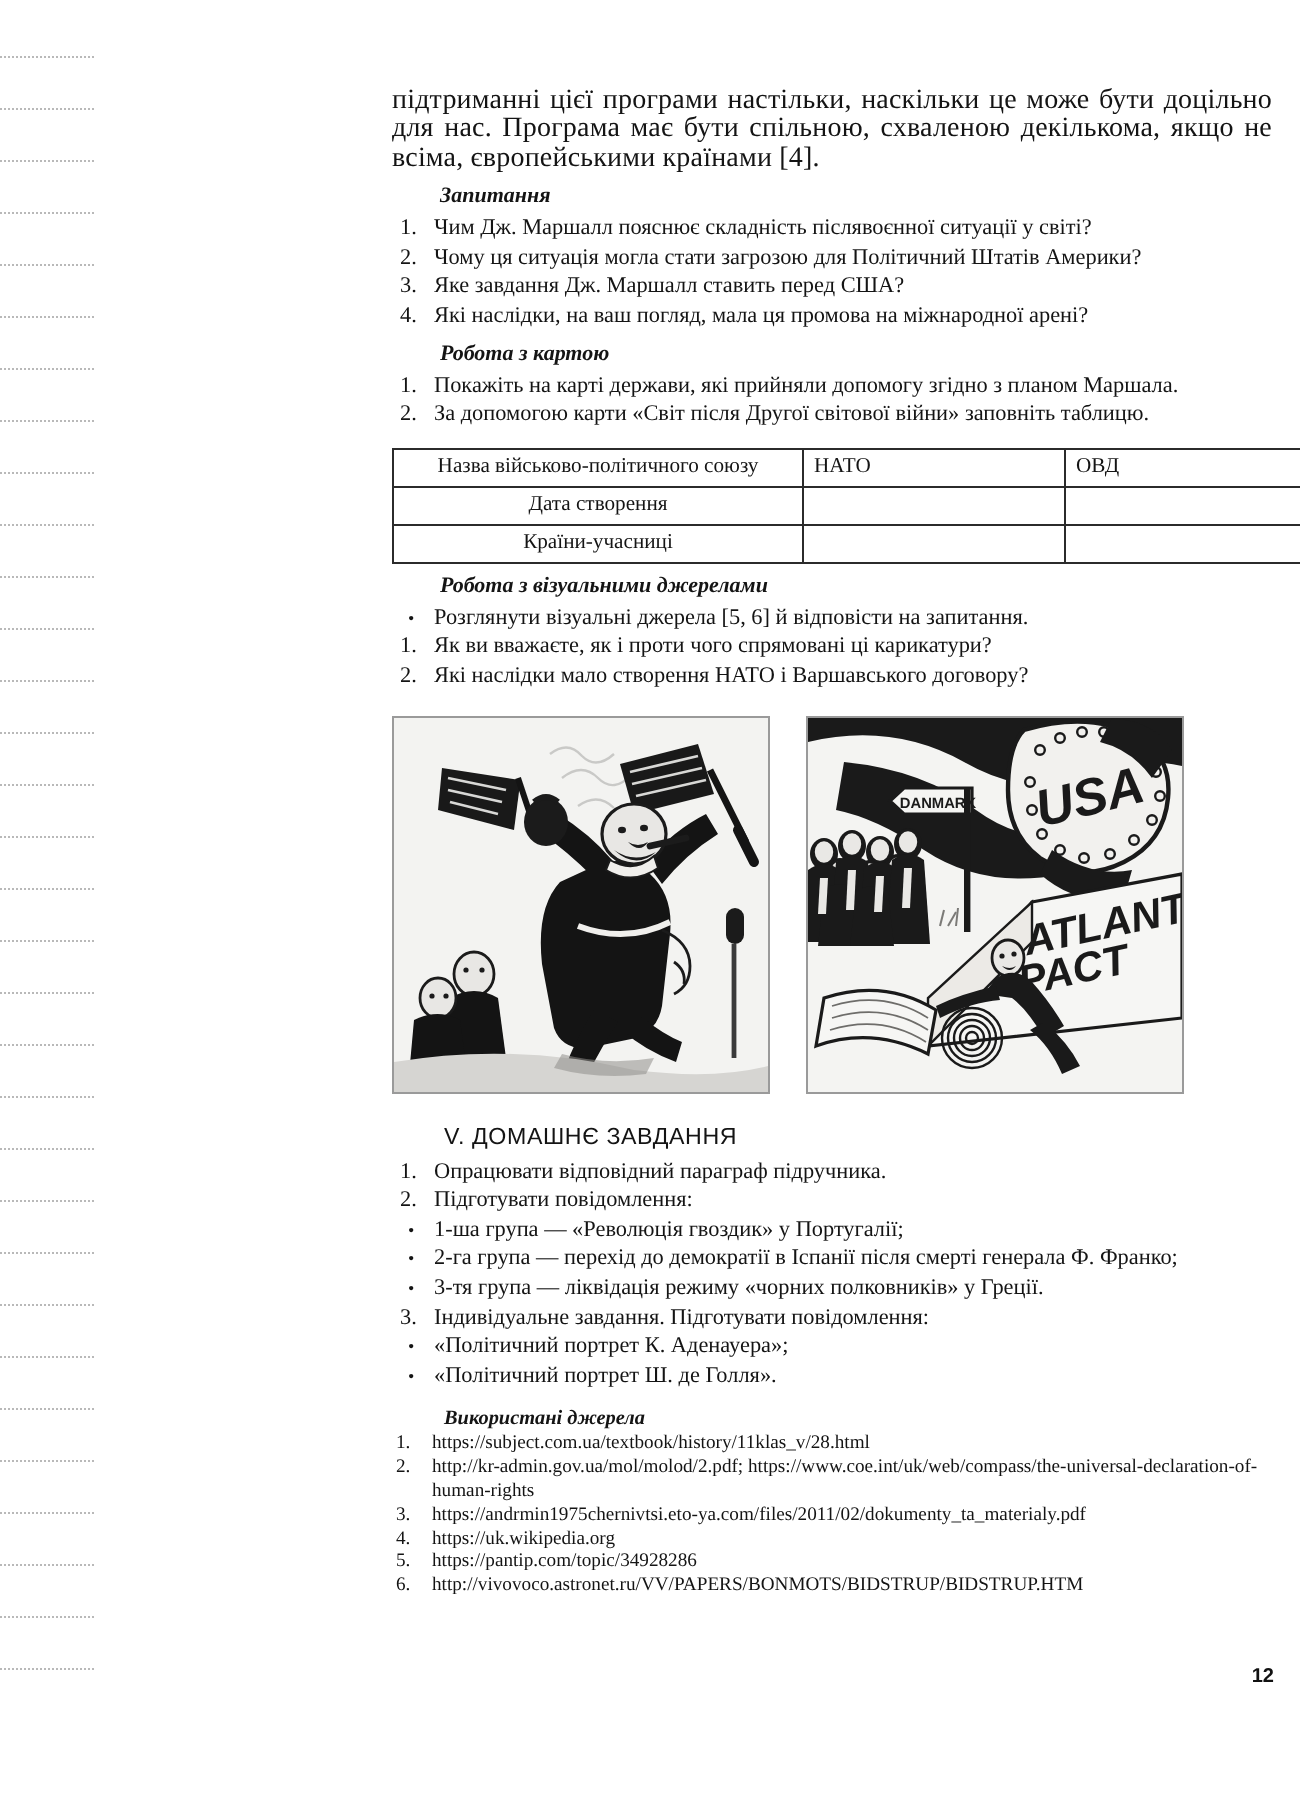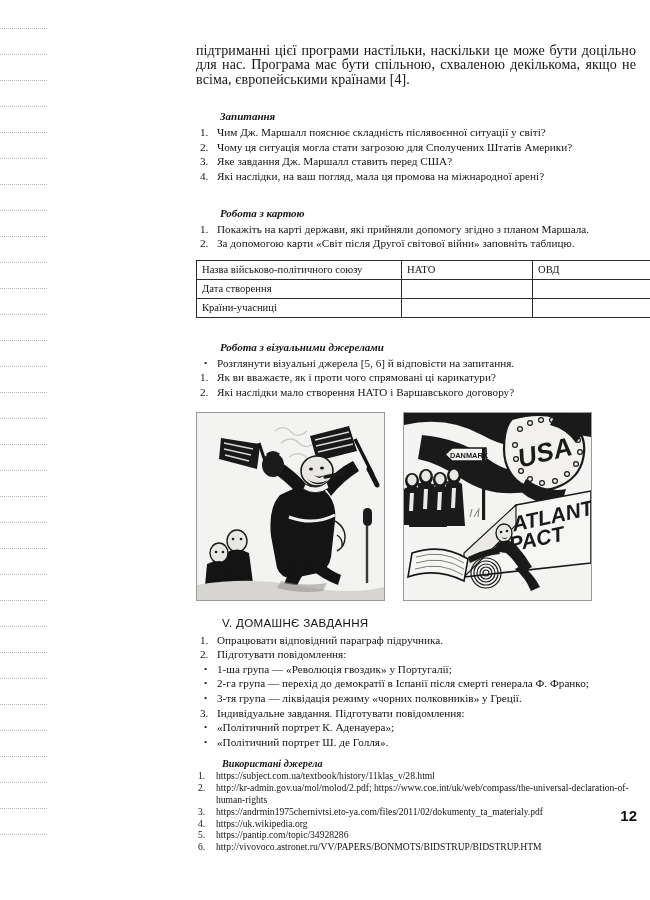"Запитання" .sub-head { margin: 22px 0 1px 24px -> 4px 0 1px 24px }
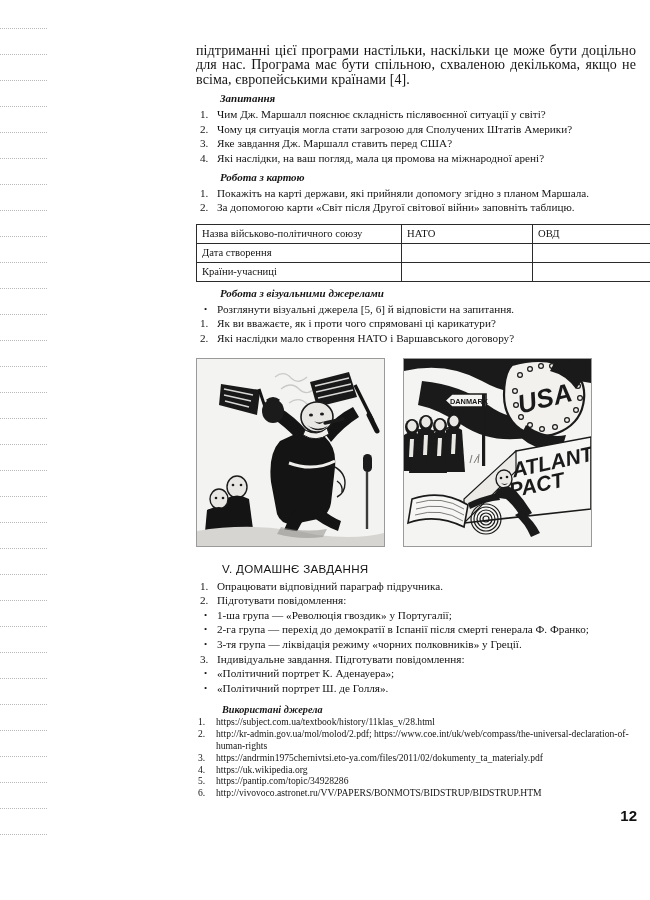"Чому ця ситуація могла стати" span.txt { text: Сполучених -> Політичний }
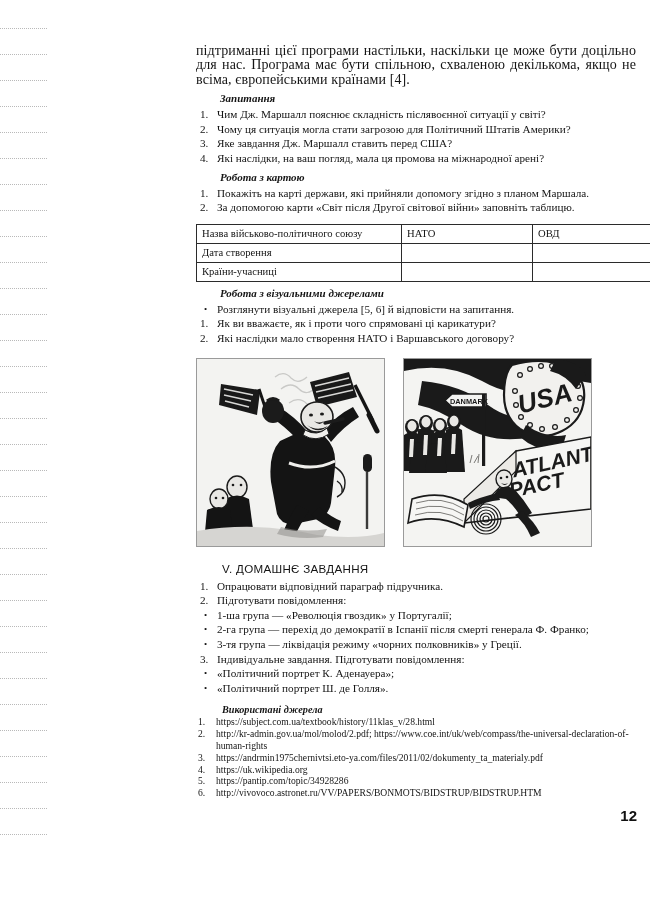"Назва військово-політичного союзу" table.alliance td.c1 { text-align: none -> center }
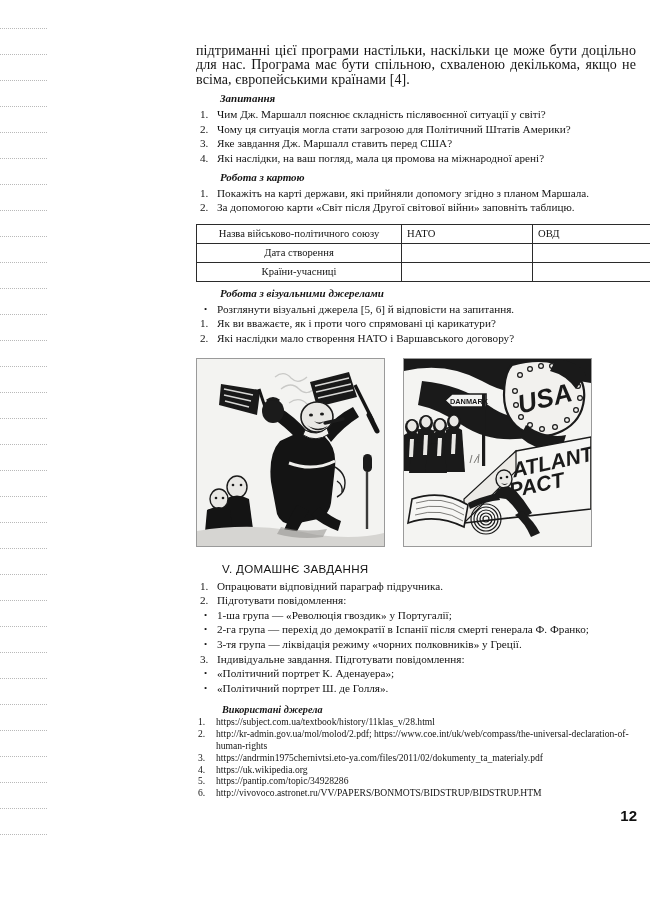"12" #page-number { bottom: 76px -> 56px; font-size: 15px -> 10px }
